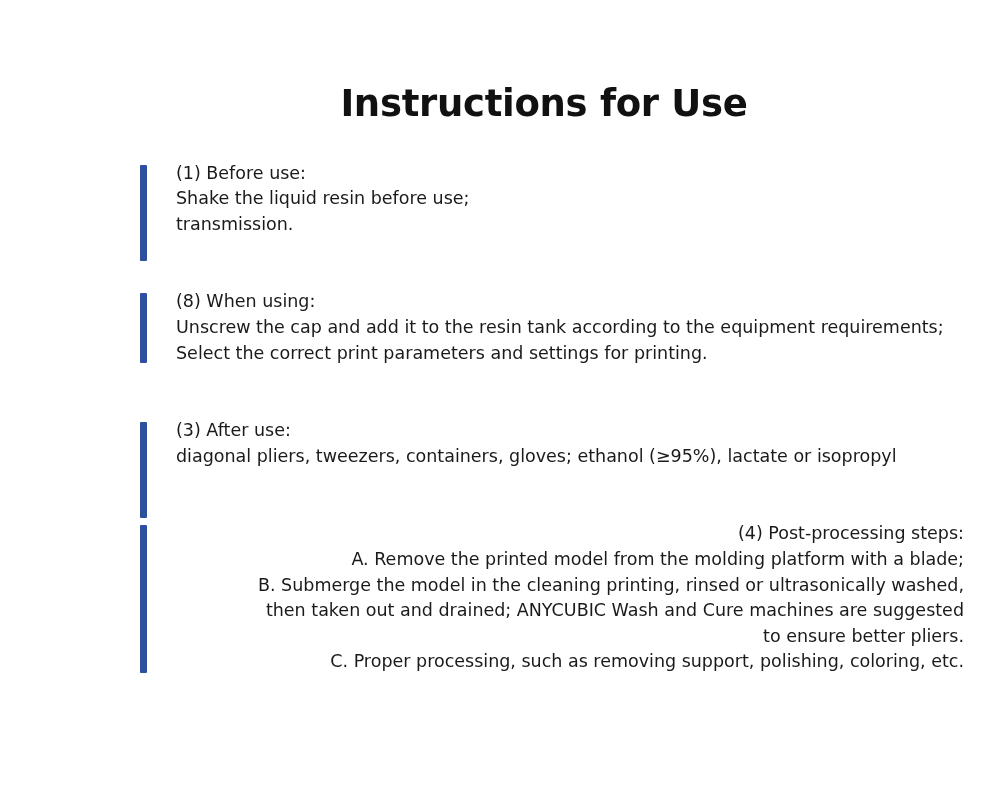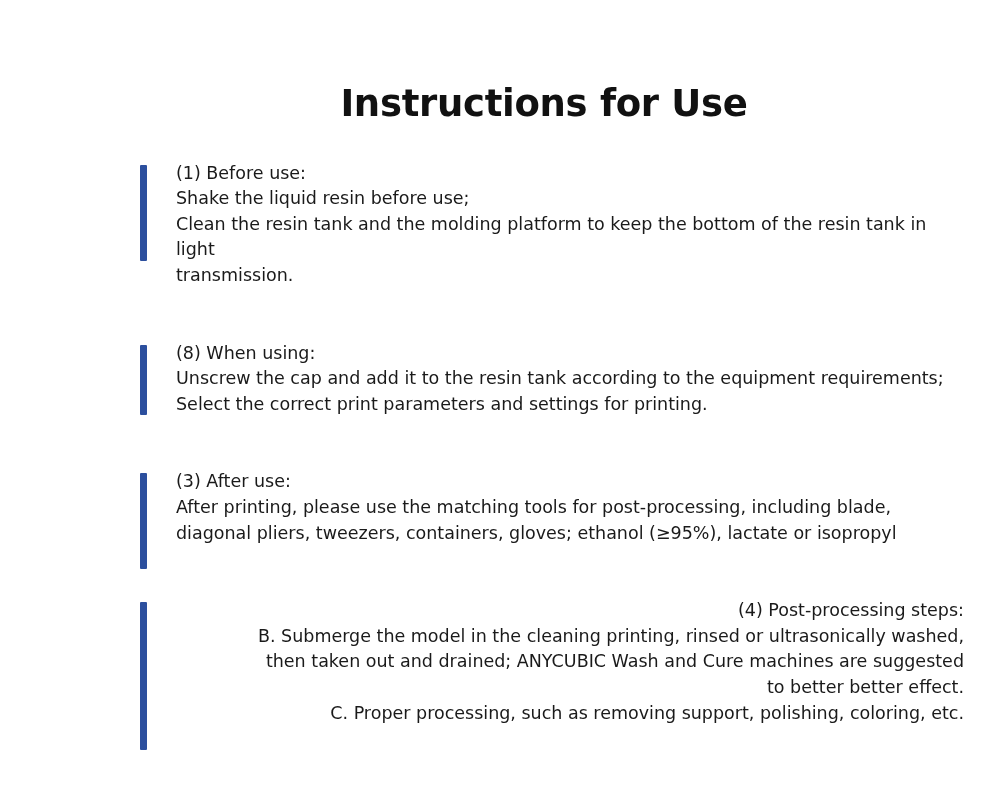"Clean the resin tank and" div.line { html: <div>Clean the resin tank and the molding platform to keep the bottom of the resin tank in light</div> -> none }
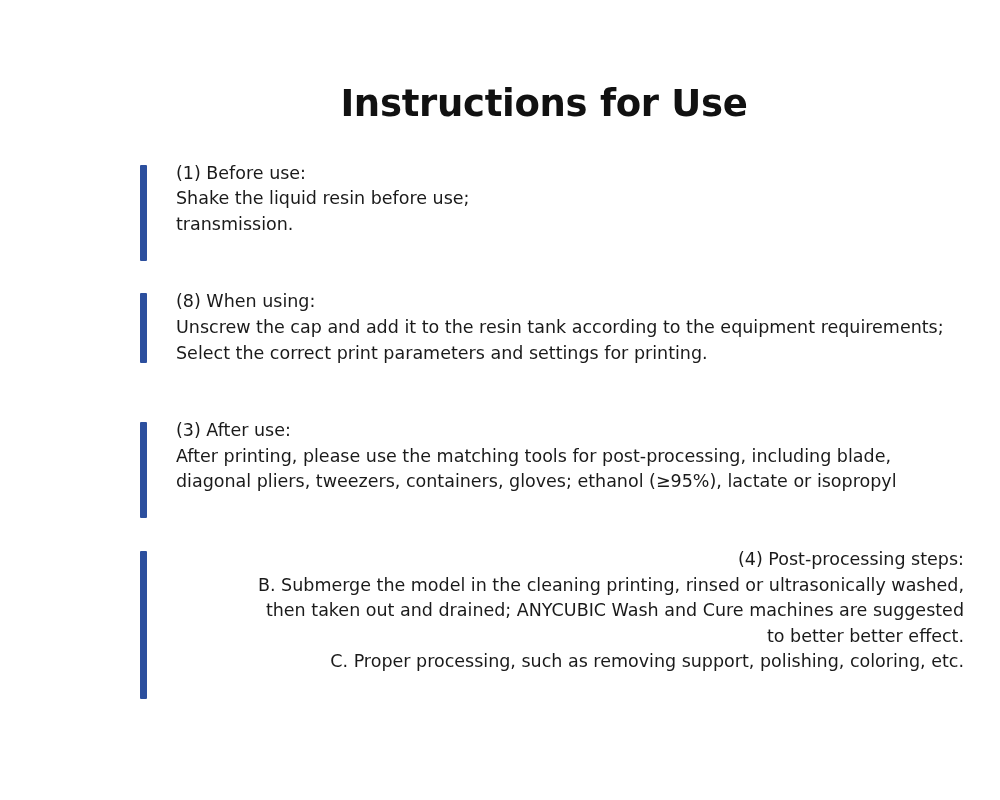"After printing, please use the" div.line { html: <div>After printing, please use the matching tools for post-processing, including blade,</div> -> none }
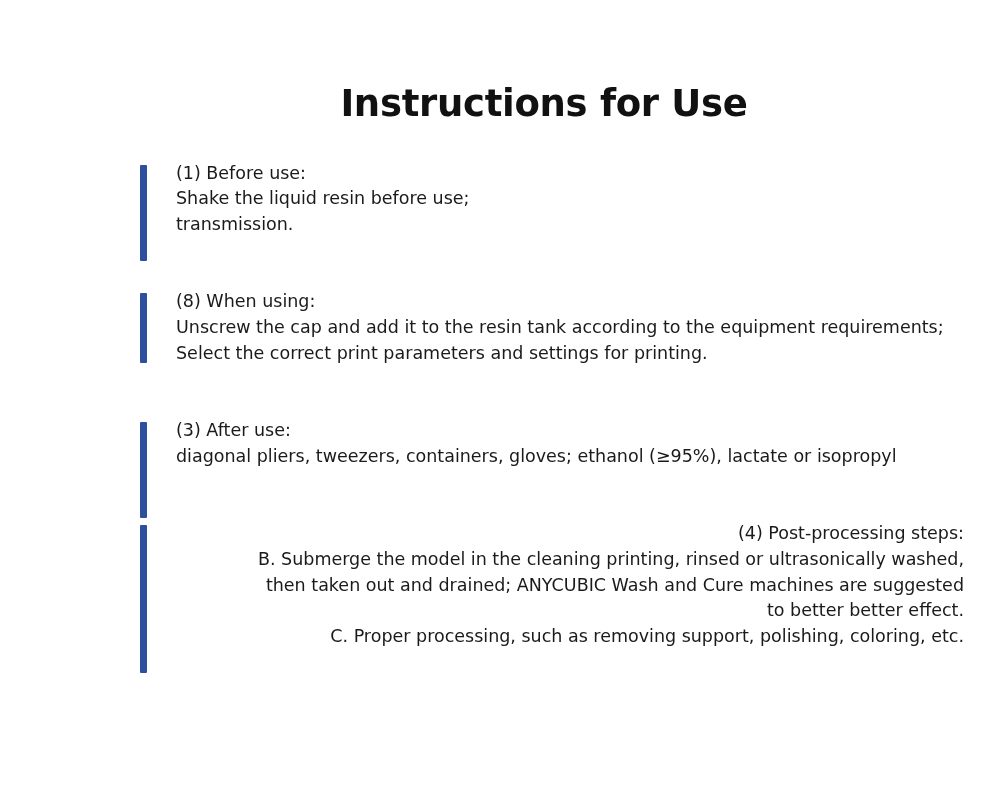"A. Remove the printed model" div.line { html: none -> <div>A. Remove the printed model from the molding platform with a blade;</div> }
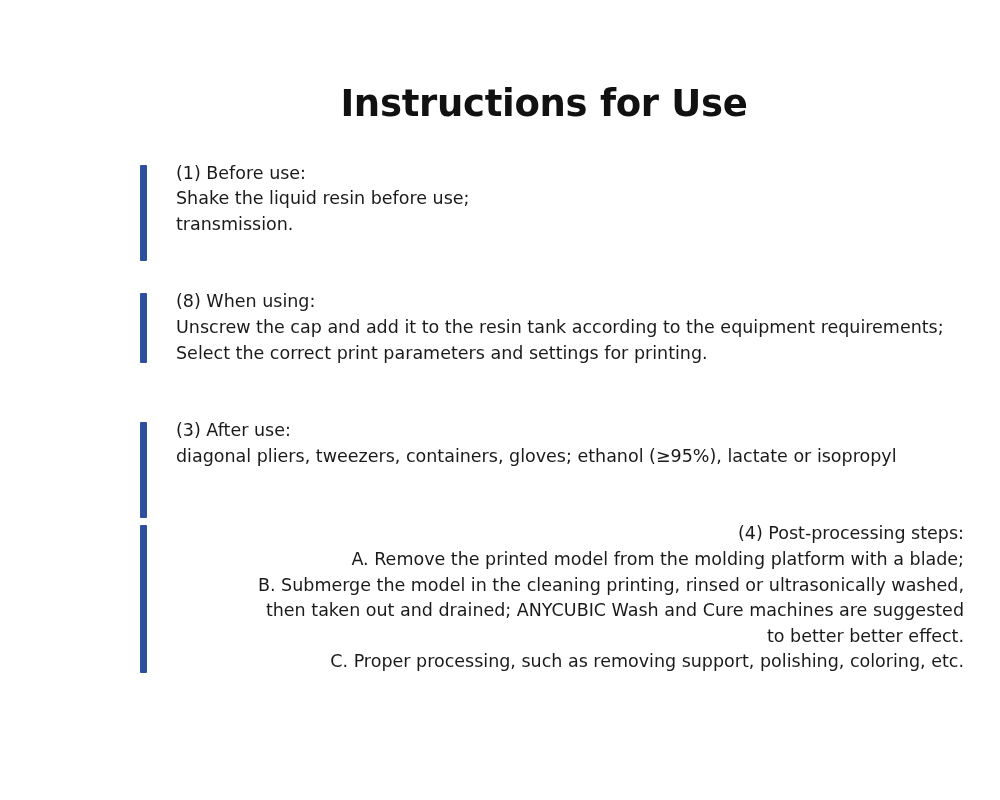"to better better effect." div.line { text: better better effect -> ensure better pliers }
